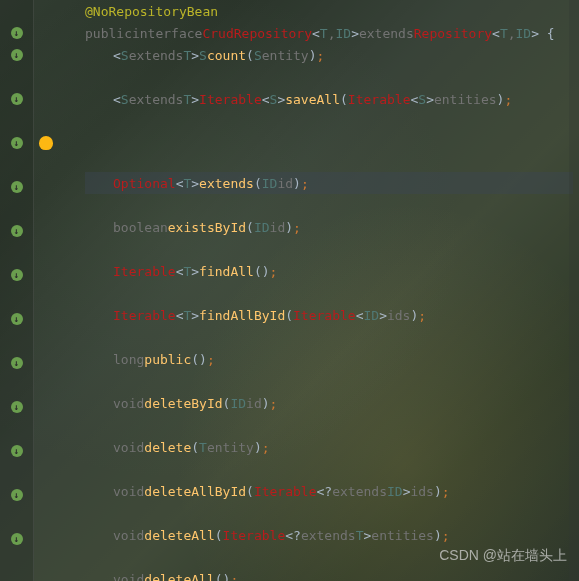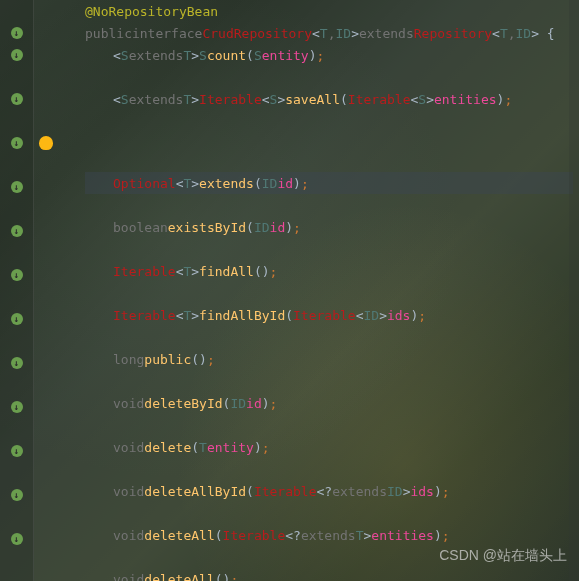"entity" .param { color: #ec4899 -> #737373 }
